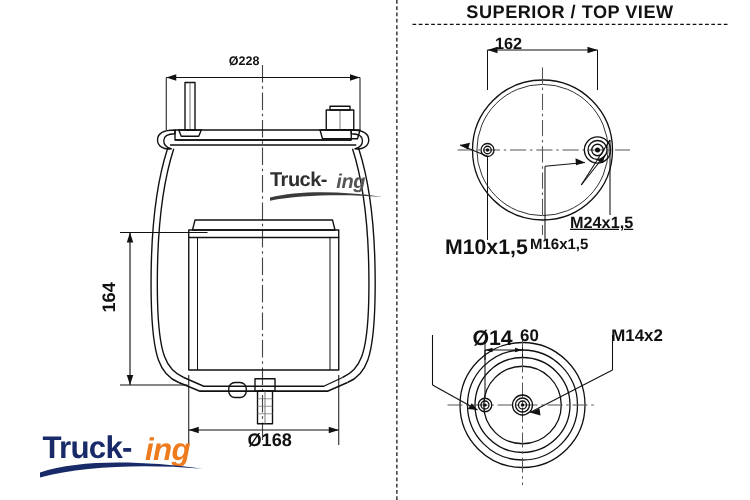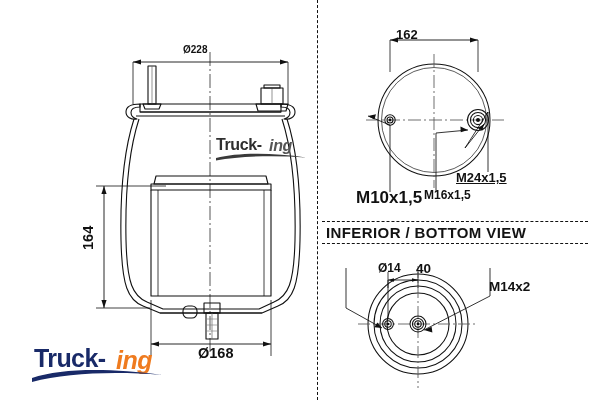"SUPERIOR / TOP VIEW" div.panel-header { html: none -> <div>SUPERIOR / TOP VIEW</div> }
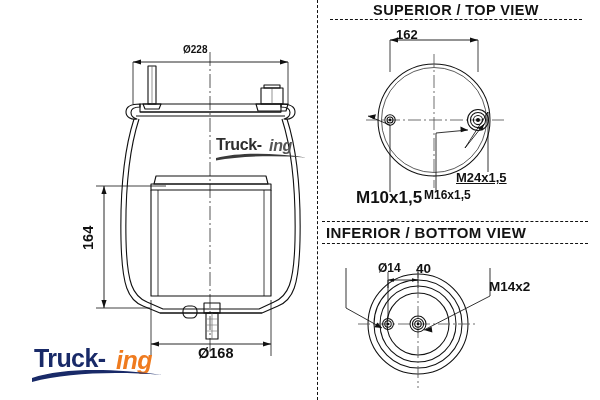"INFERIOR / BOTTOM VIEW" div.panel-header { html: <div>INFERIOR / BOTTOM VIEW</div> -> none }
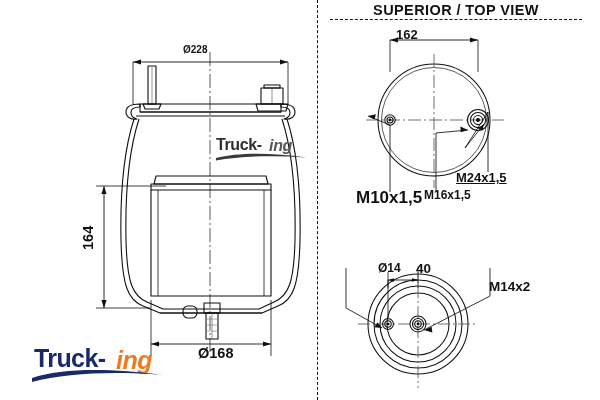"Ø14" #lbl-d14 { font-size: 12px -> 17px }
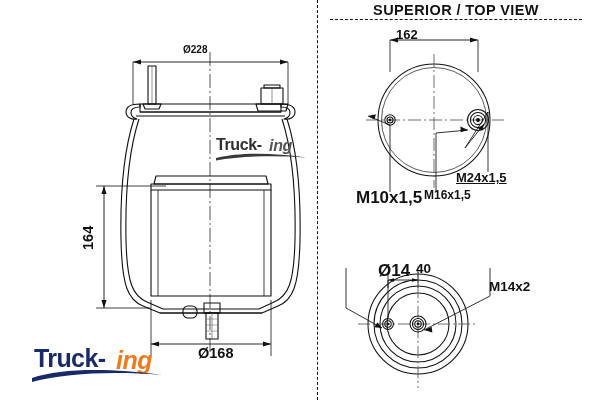"40" div.dimtext { text: 40 -> 60 }
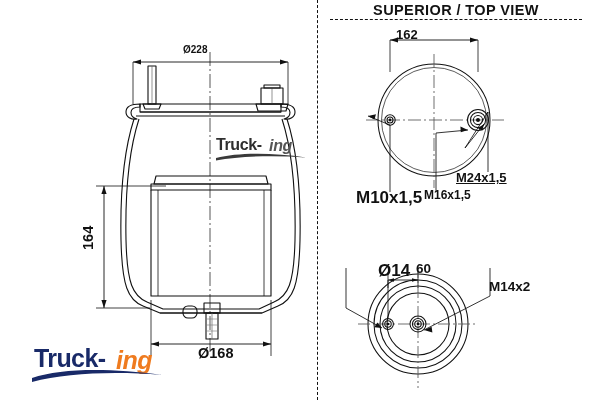"M14x2" #lbl-m14x2 { top: 279px -> 261px }
